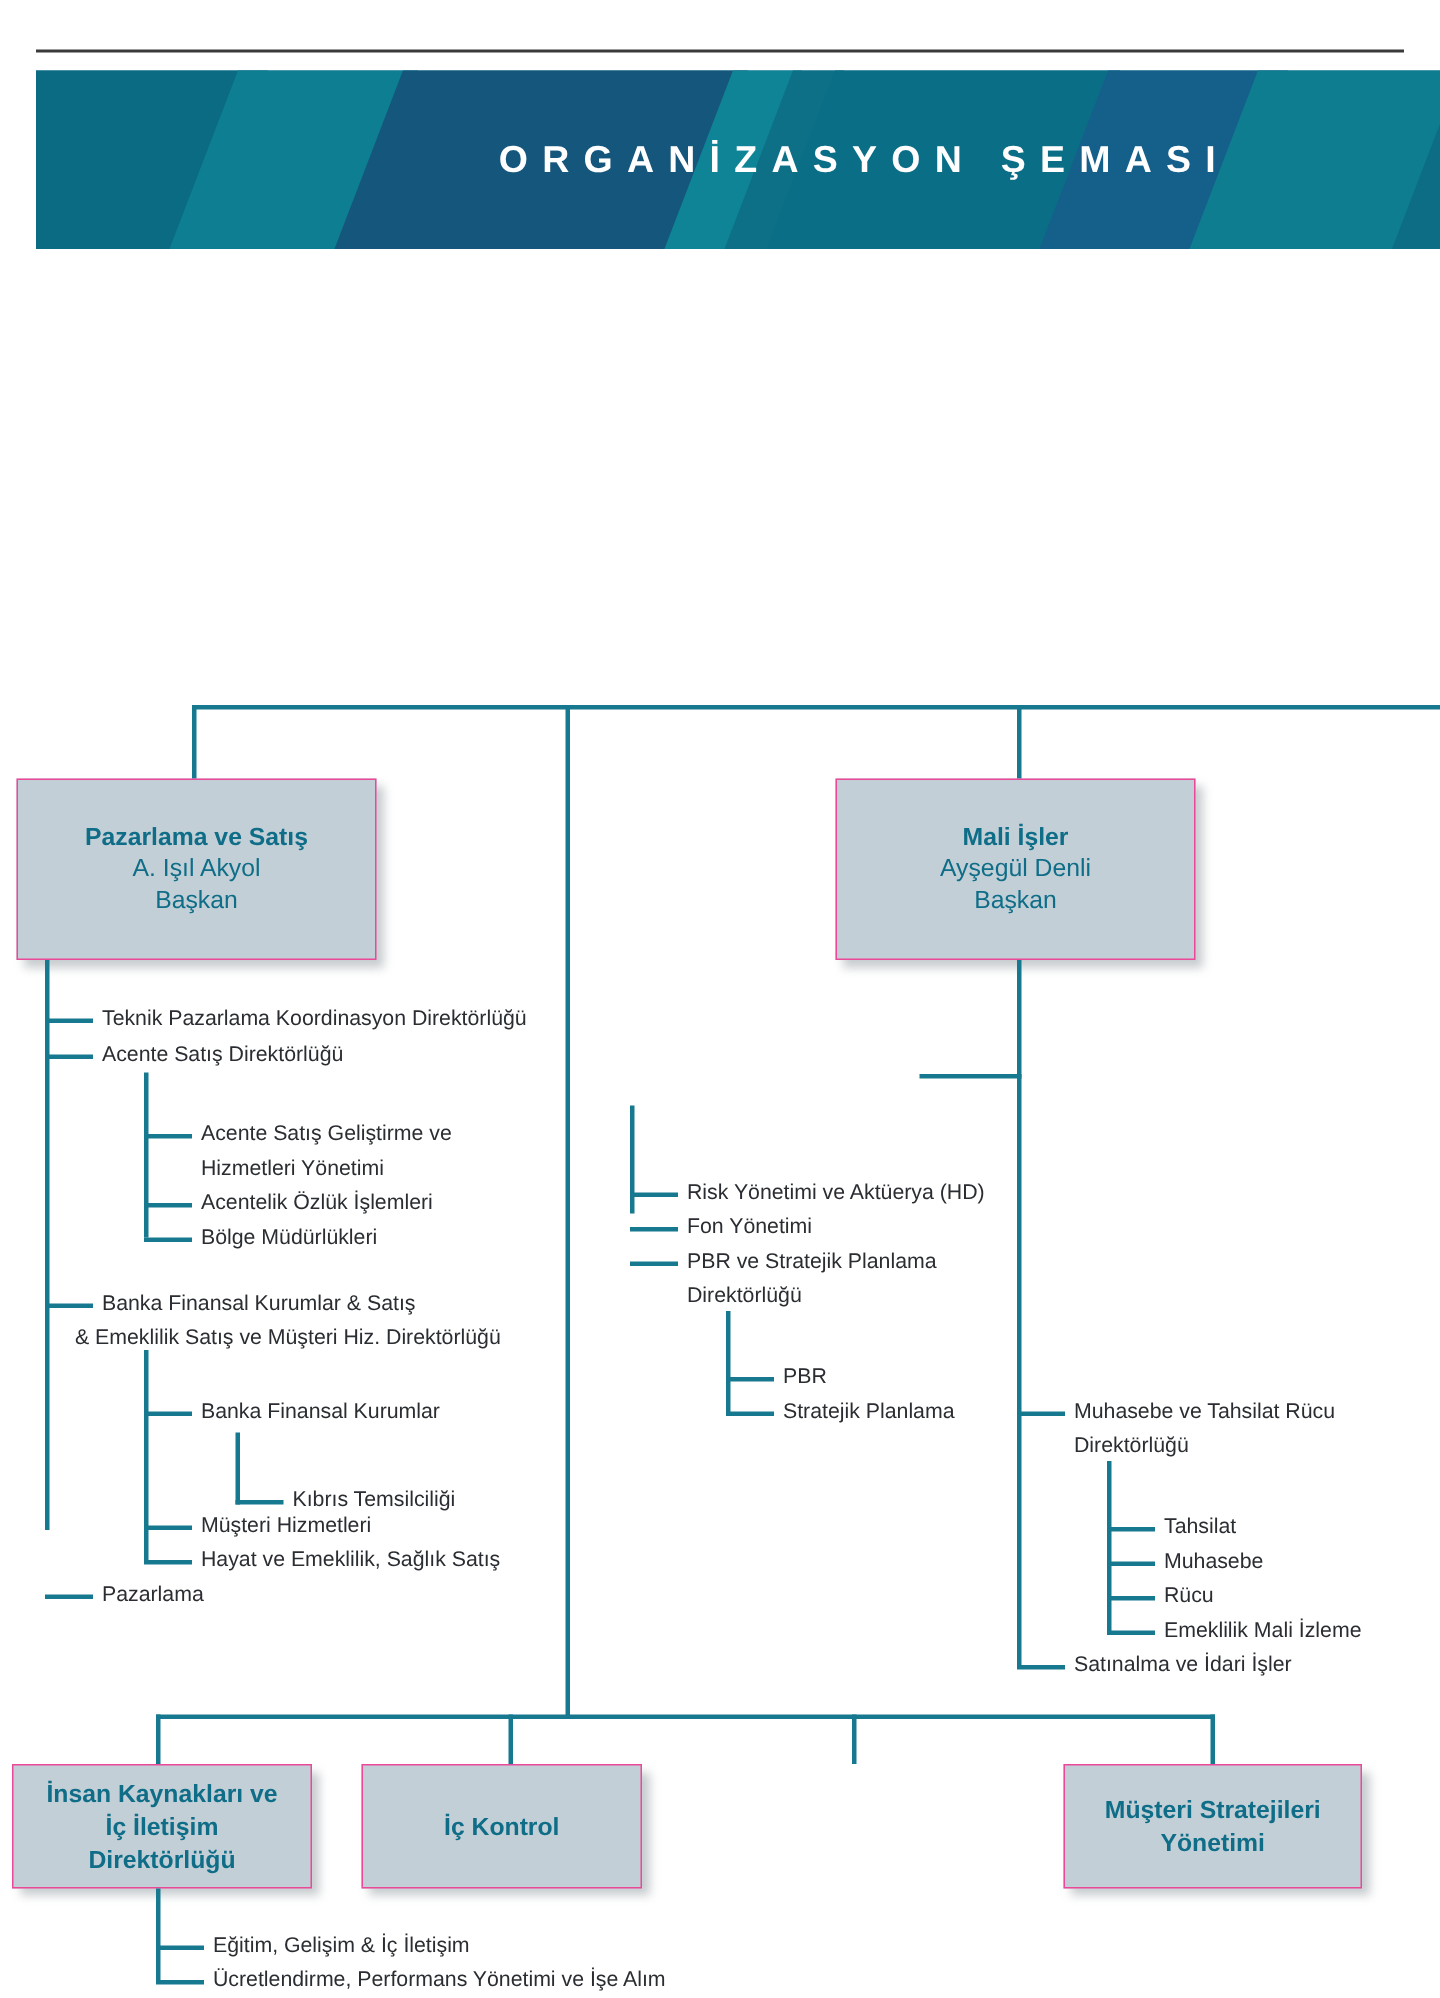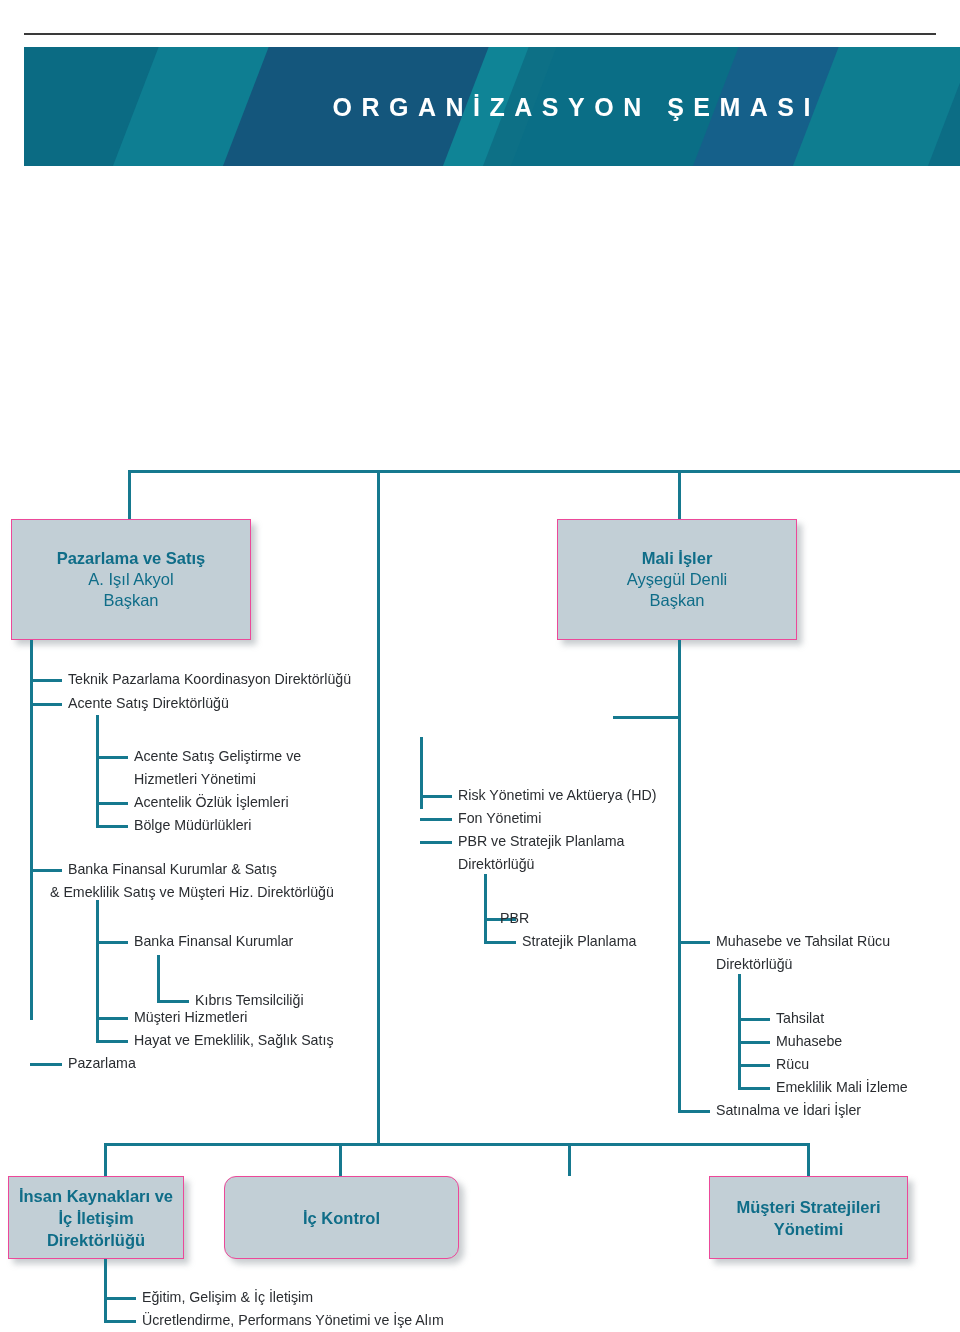"PBR" div.leaf { left: 500px -> 522px }
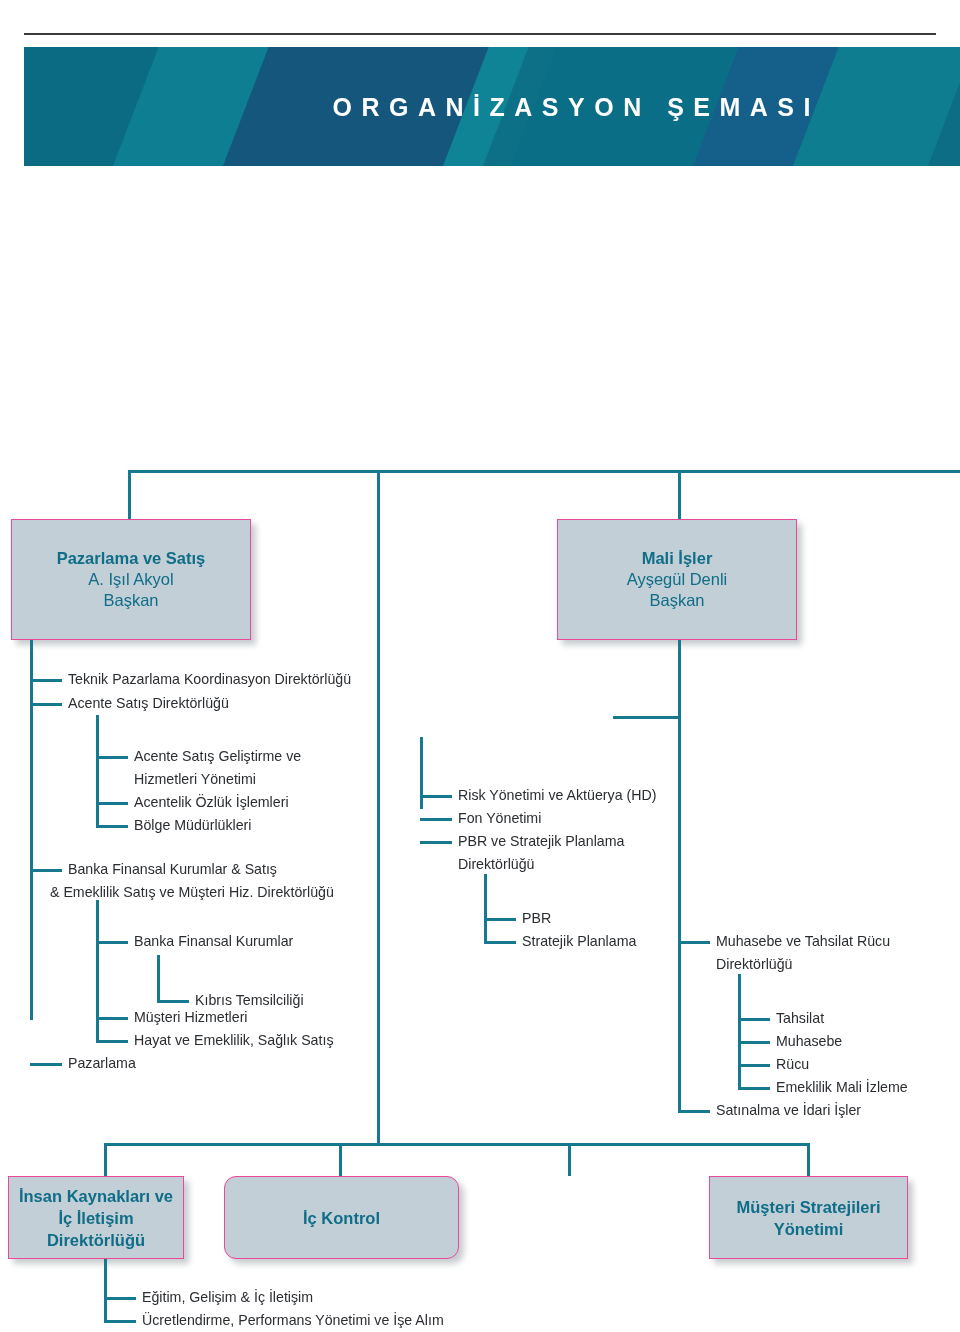"İnsan Kaynakları ve" div.obox { width: 176px -> 200px }
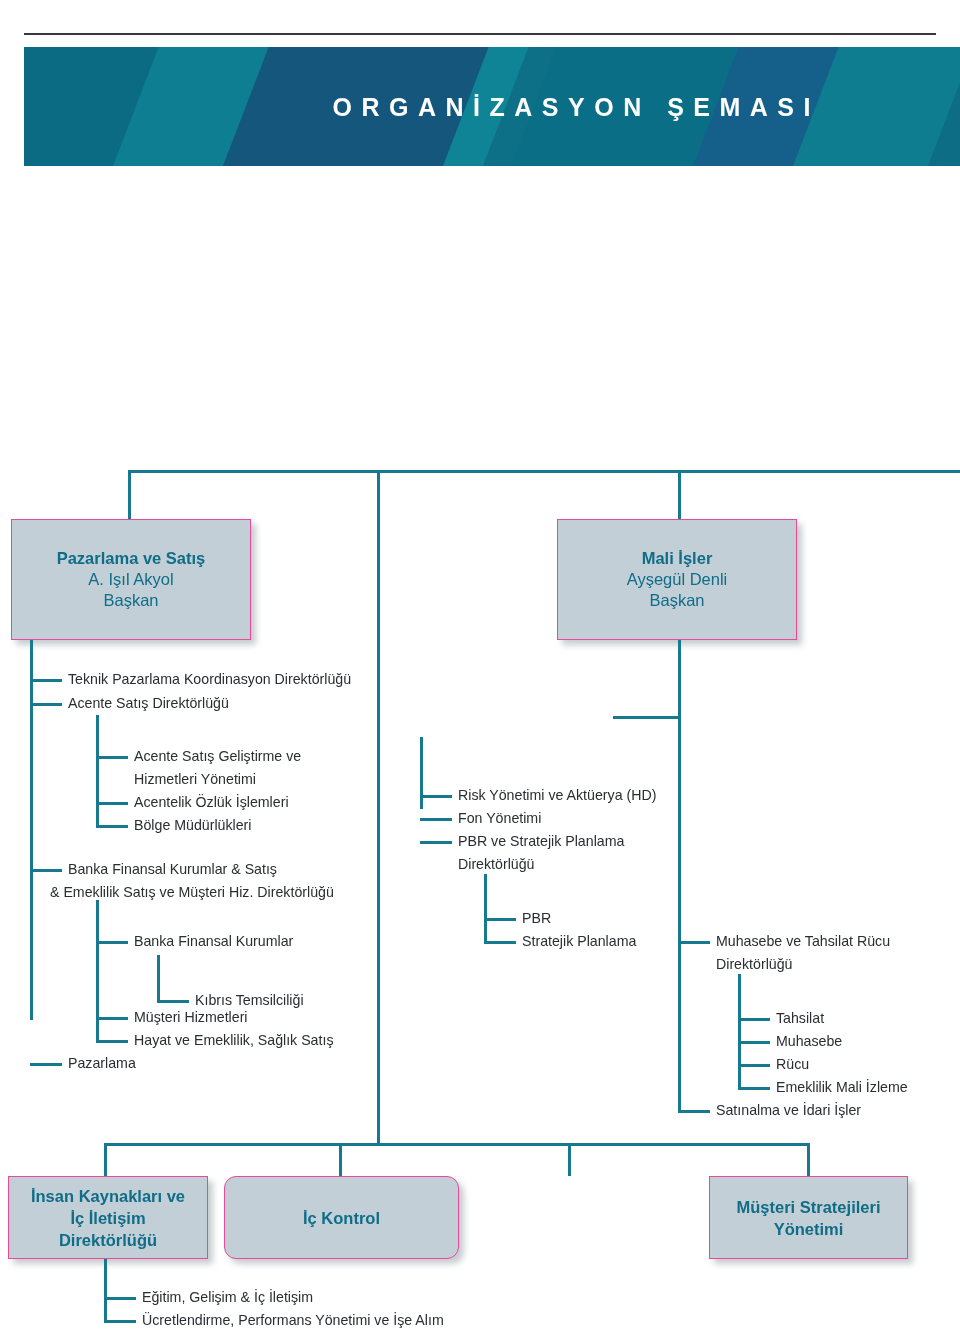"İç Kontrol" div.obox { border-radius: 12px -> none; left: 224px -> 241px; width: 235px -> 187px }
